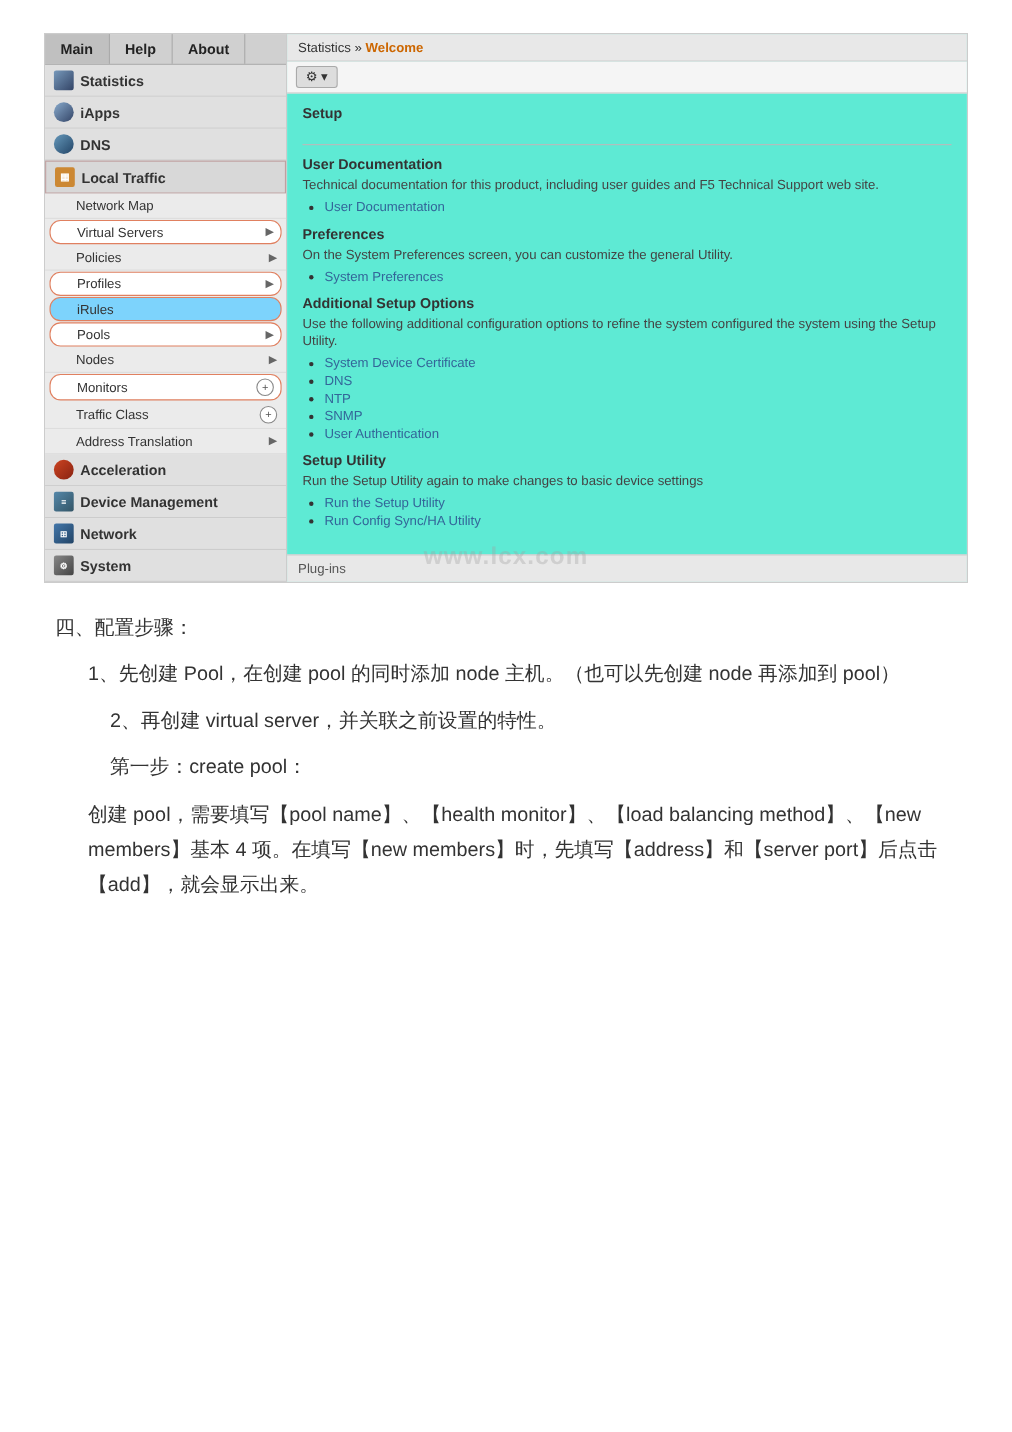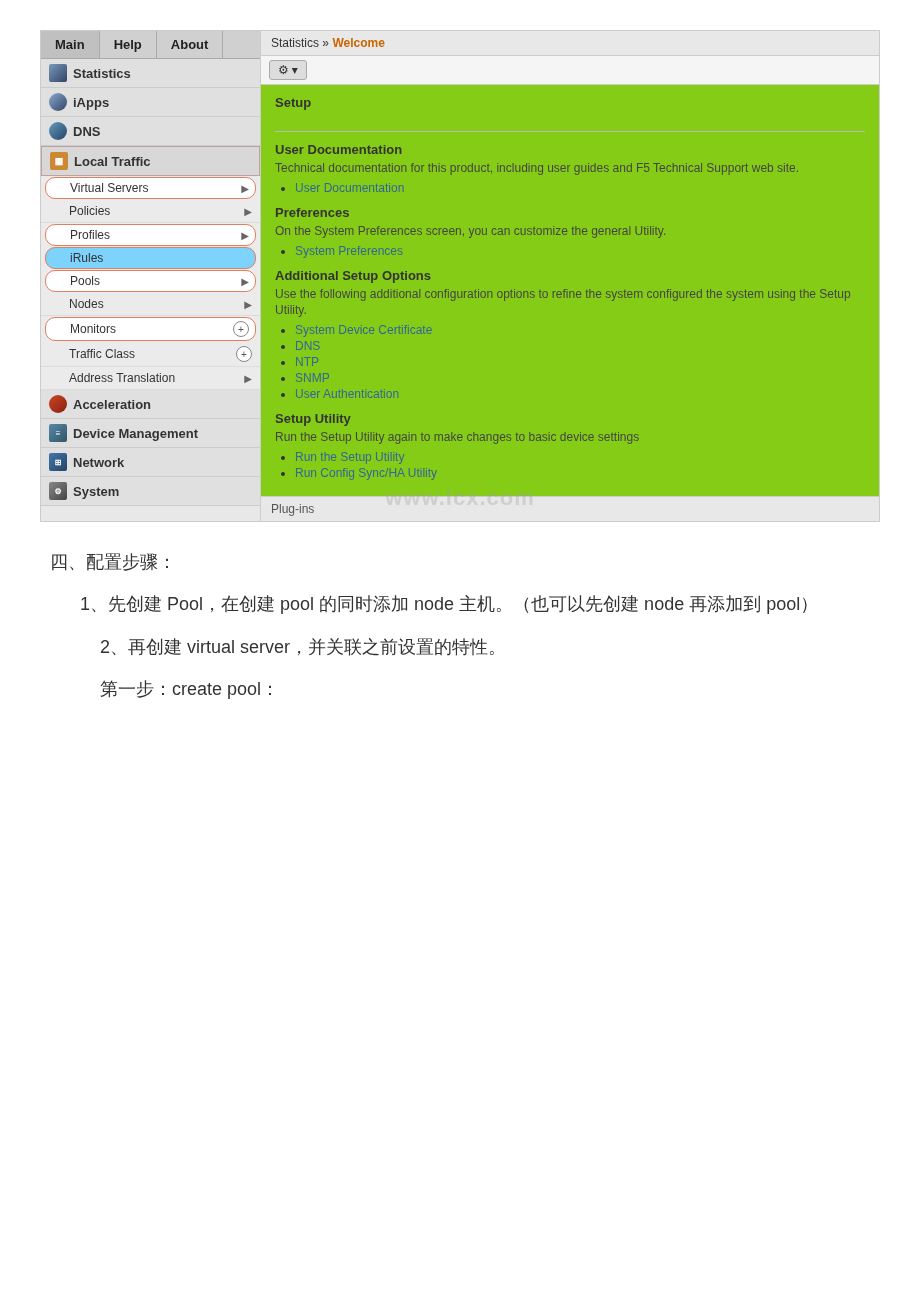"Statistics » Welcome" .main-content { background: #84cc16 -> #5eead4 }
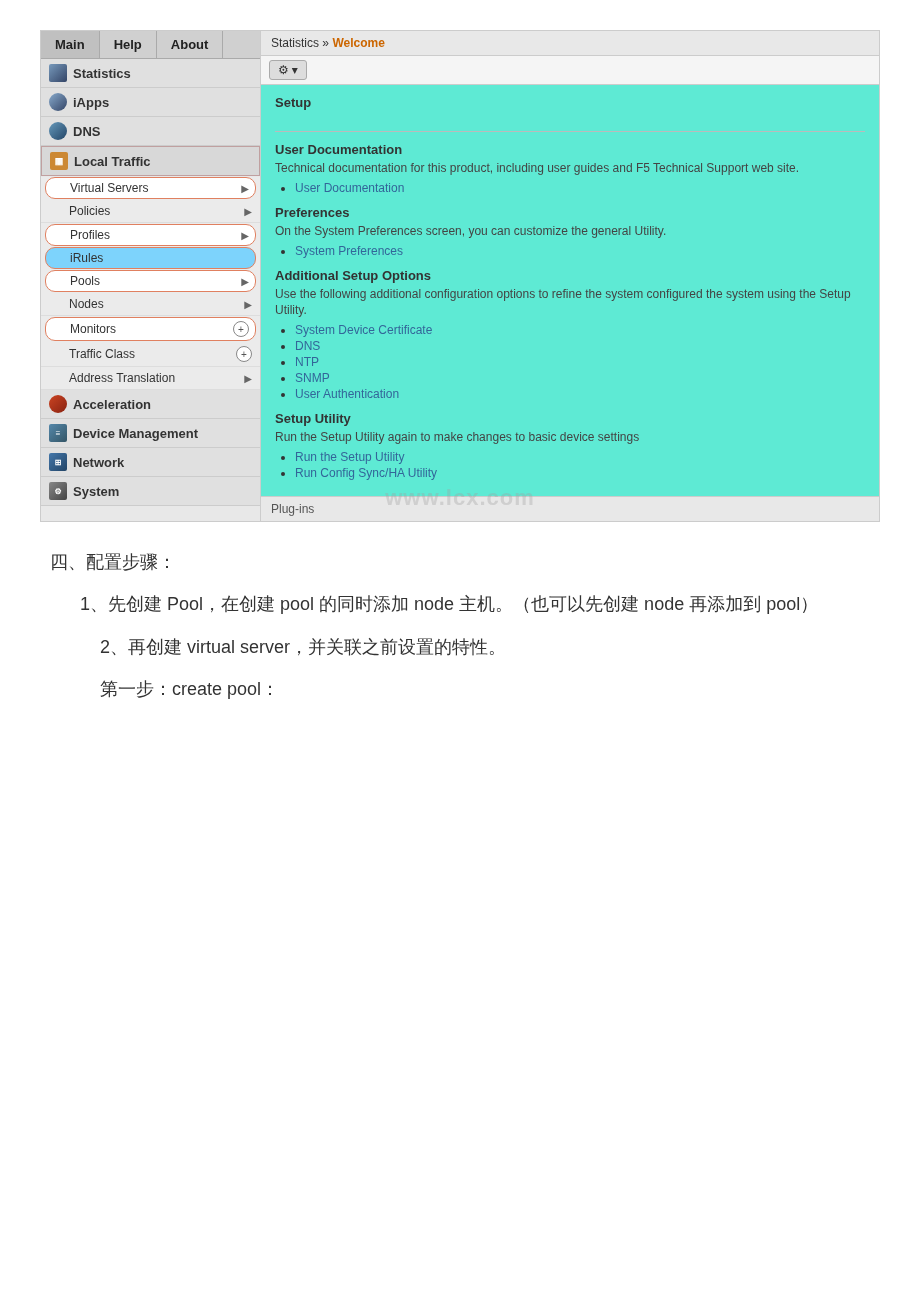"Network Map" div.sidebar-subitem { html: none -> <div> <span>Network Map</span> </div> }
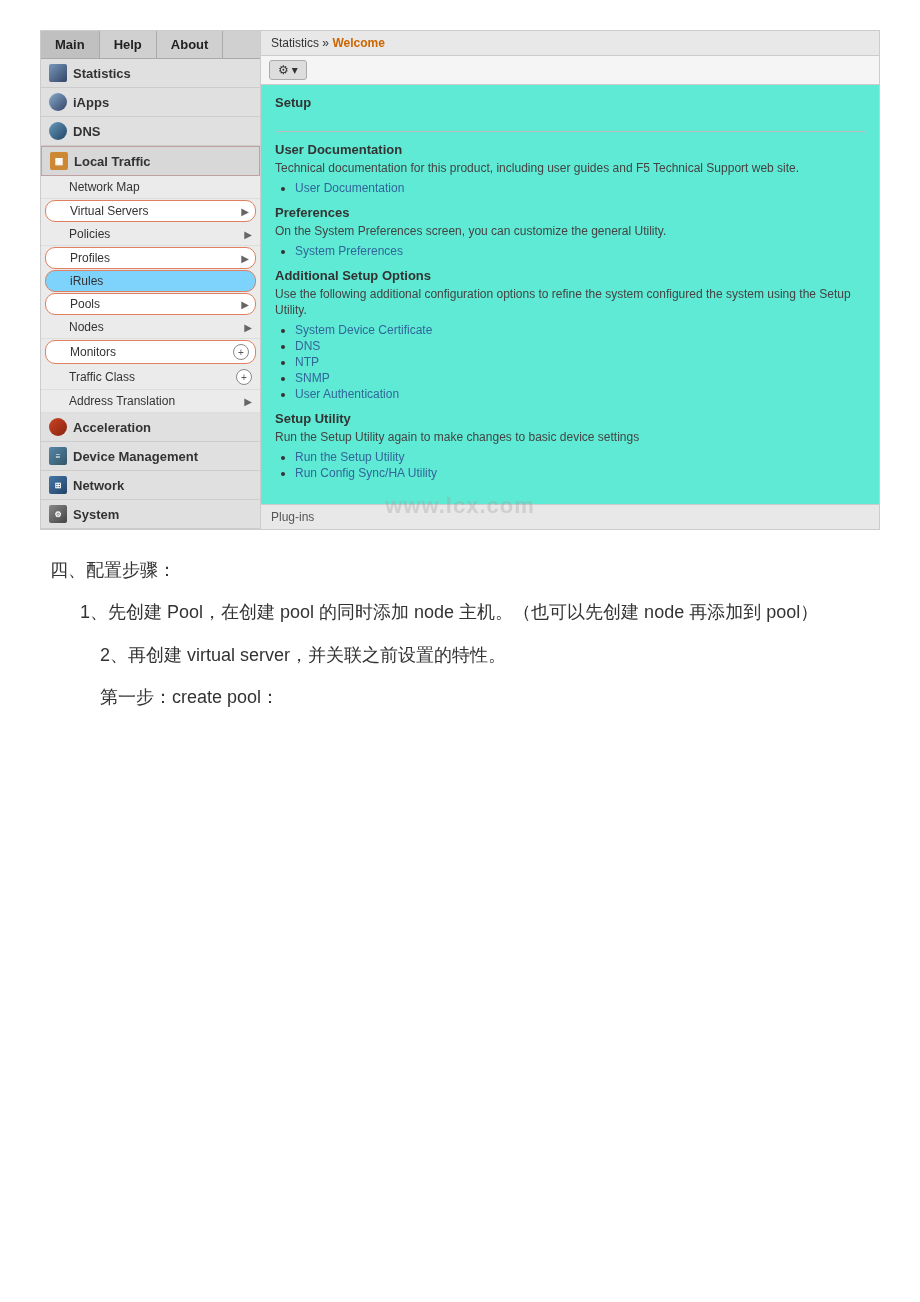"创建 pool，需要填写【pool name】、【health" p.indent { html: none -> <p>创建 pool，需要填写【pool name】、【health monitor】、【load balancing method】、【new members】基本 4 项。在填写【new members】时，先填写【address】和【server port】后点击【add】，就会显示出来。</p> }
